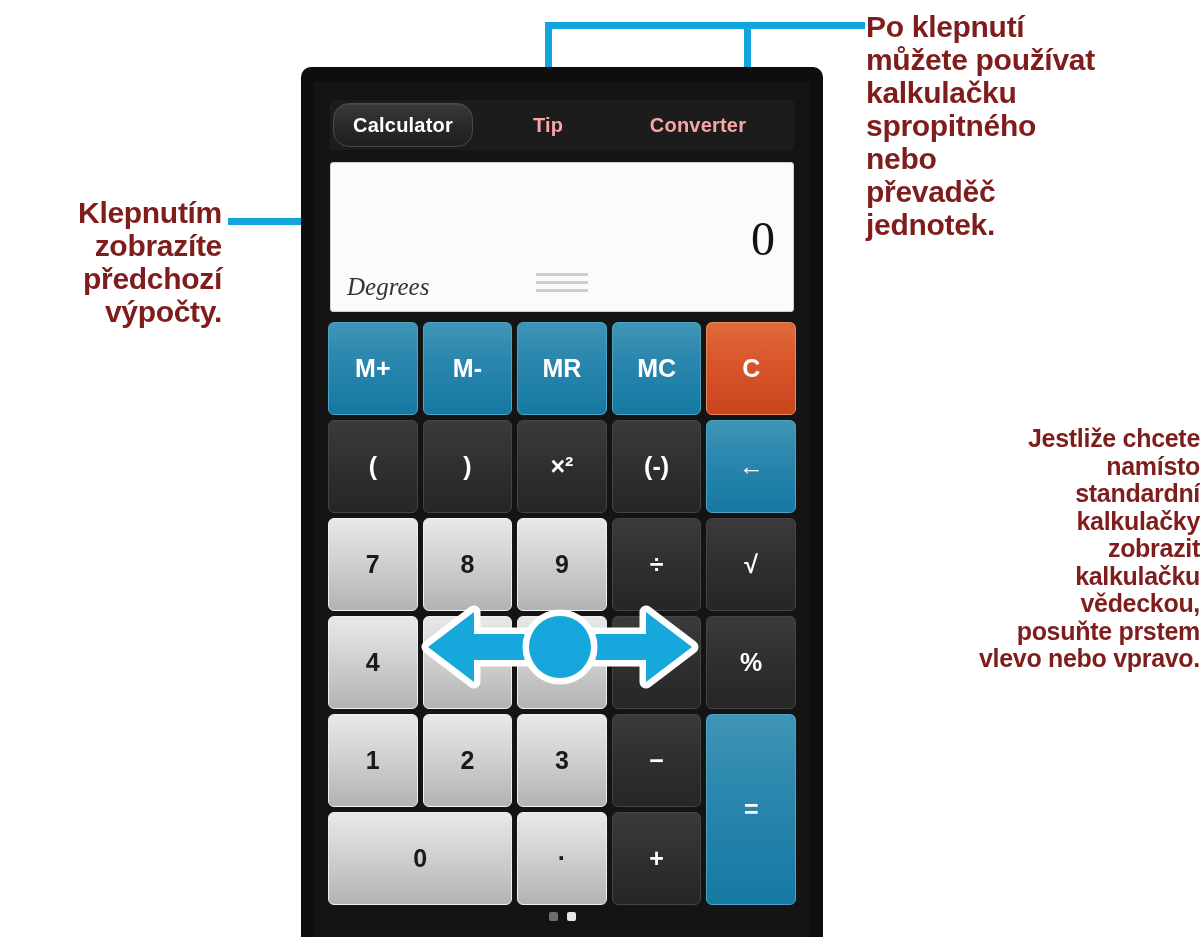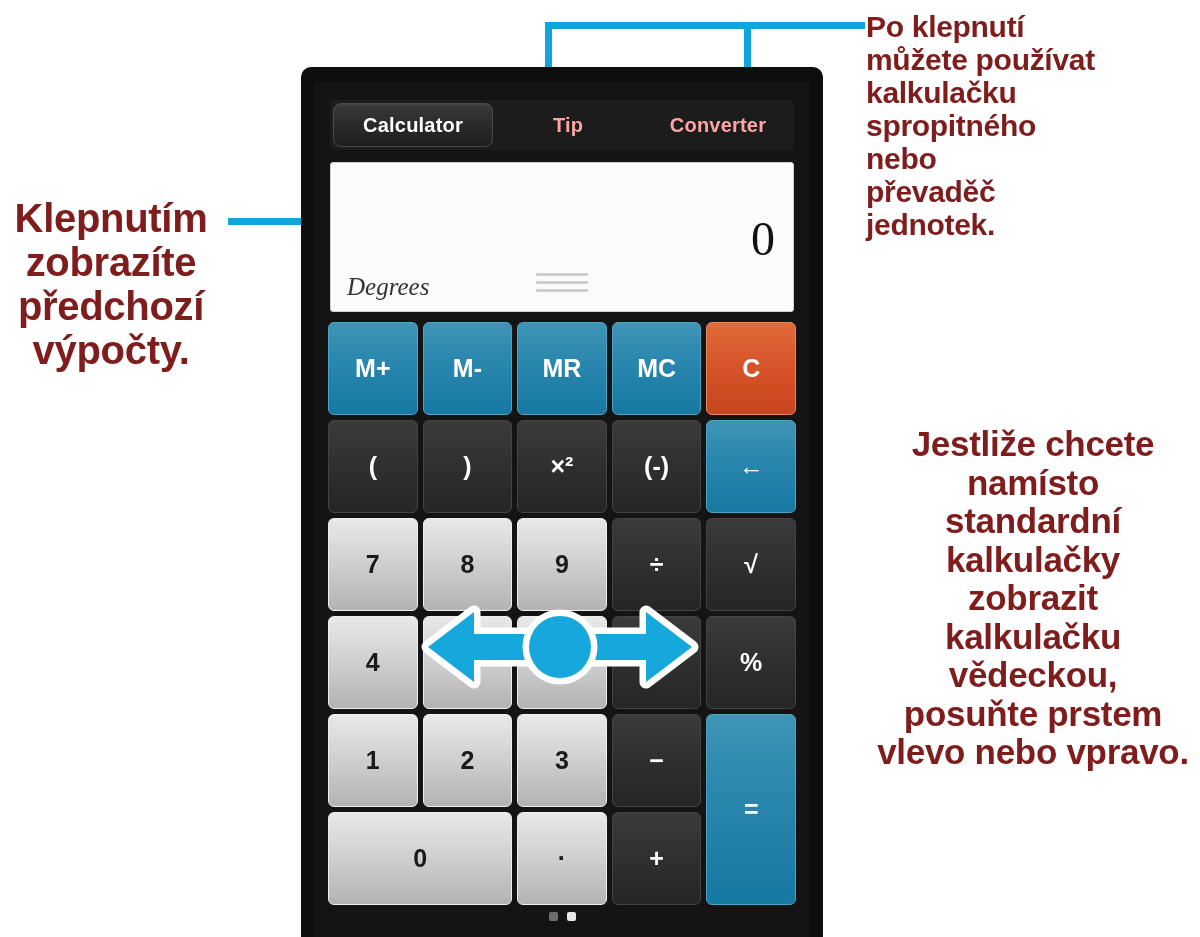"Calculator" .tab.active { border-radius: 8px -> 16px; width: 160px -> 140px }
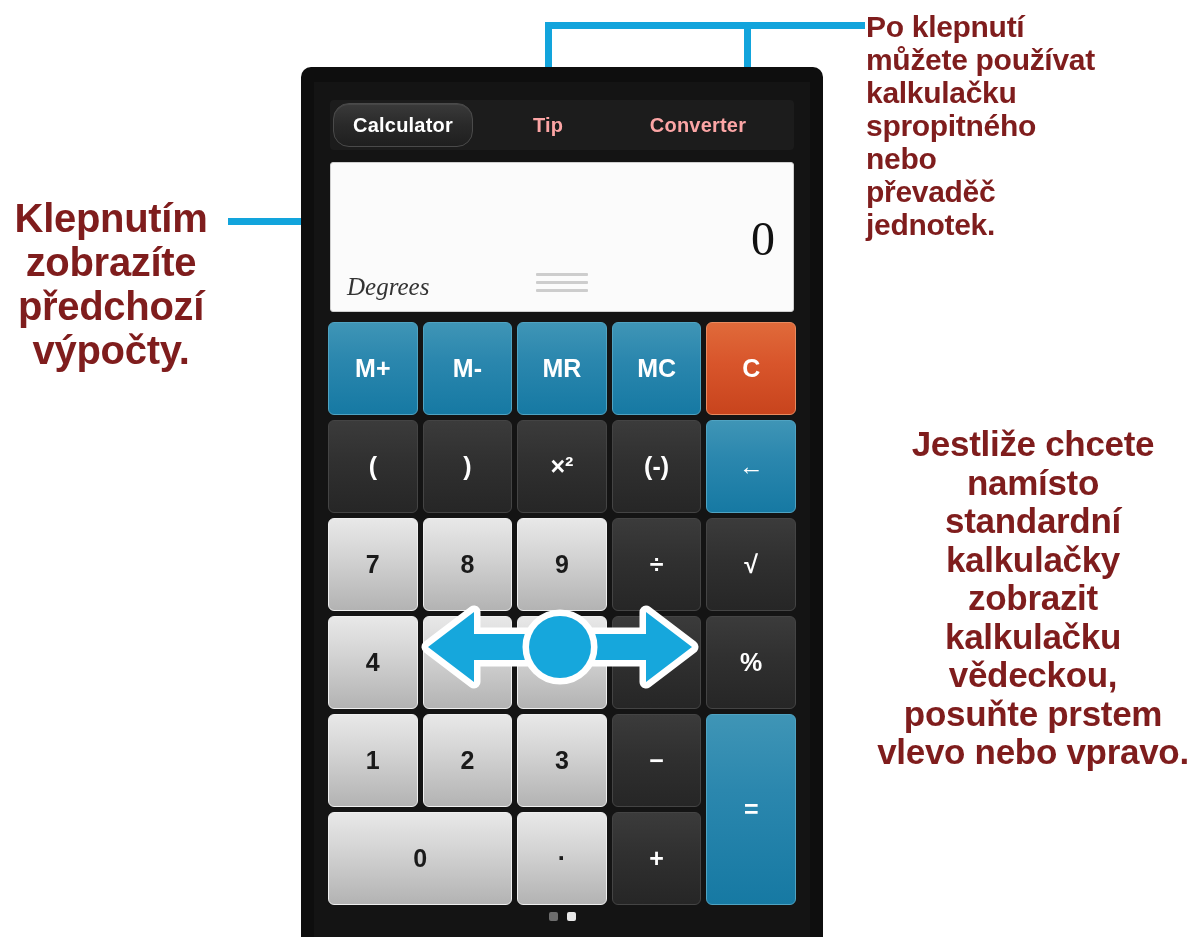"Klepnutím" #ann-left { font-size: 40px -> 30px; text-align: center -> right }
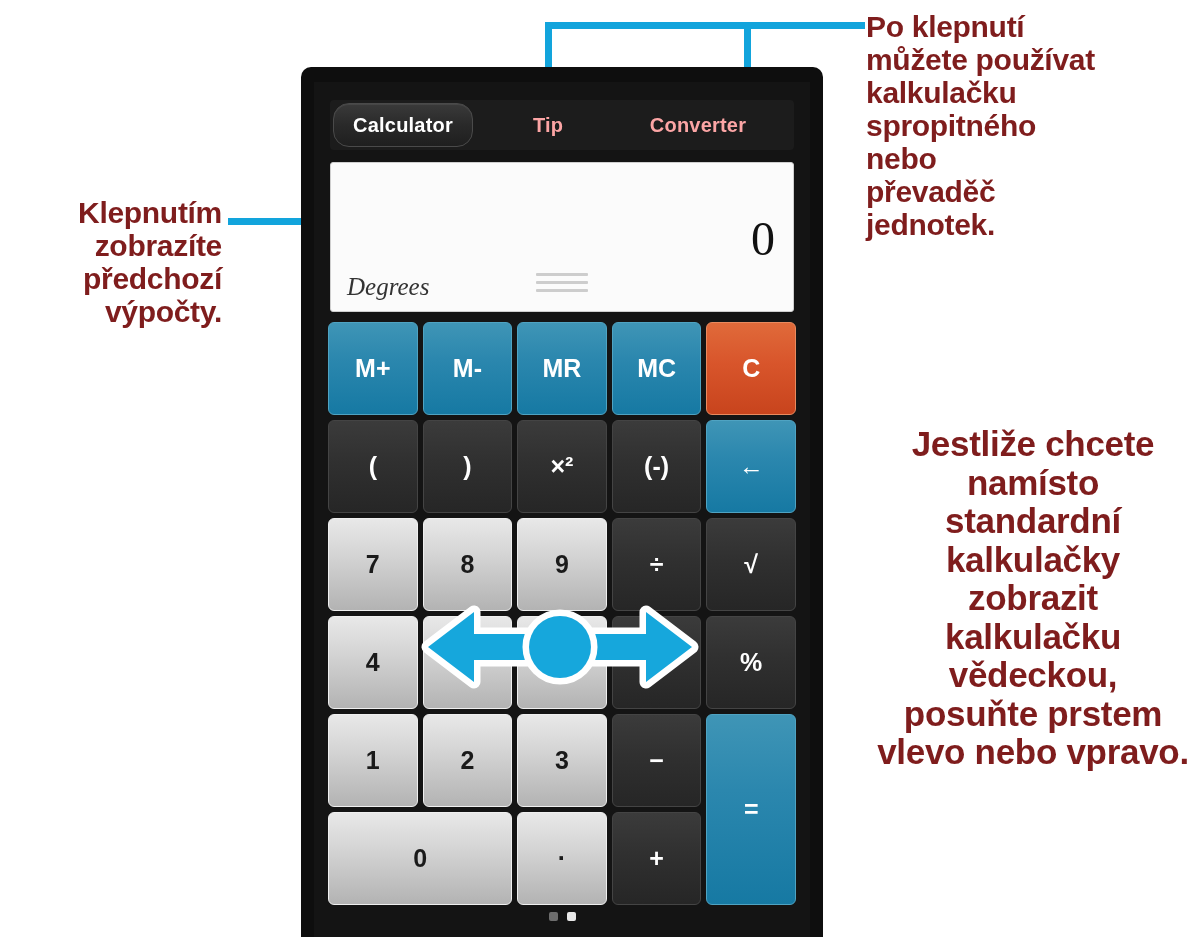"Jestliže chcete" #ann-mid-right { font-size: 35px -> 25px; text-align: center -> right }
